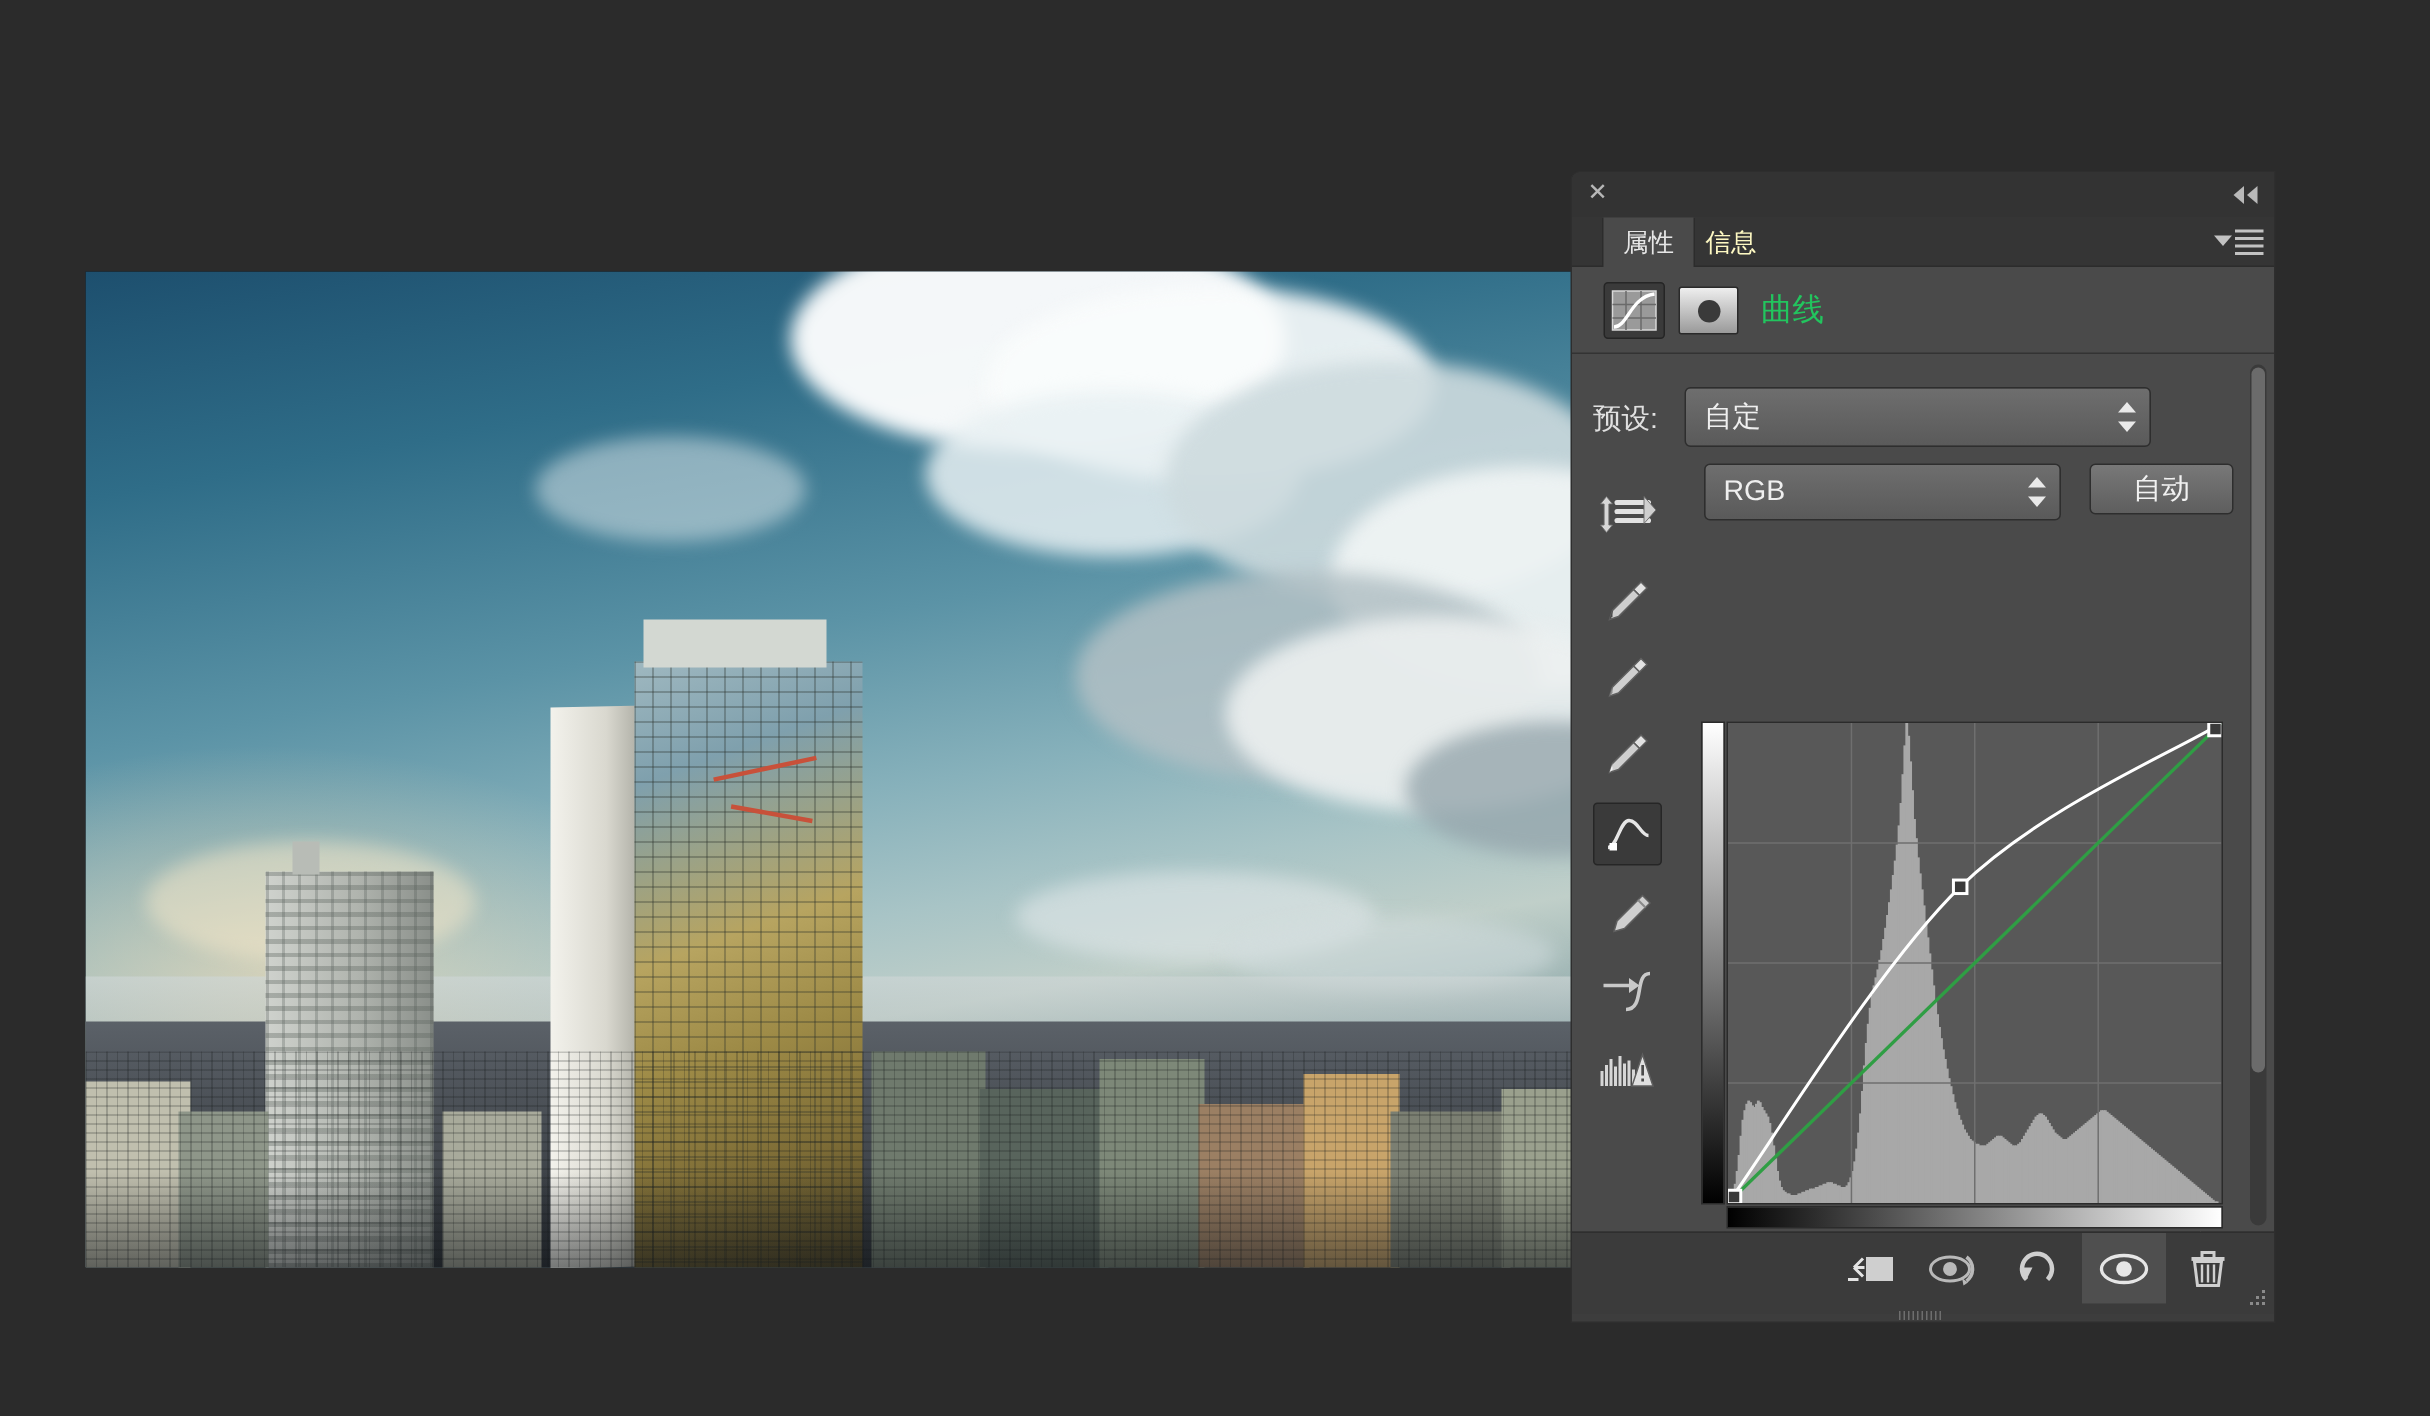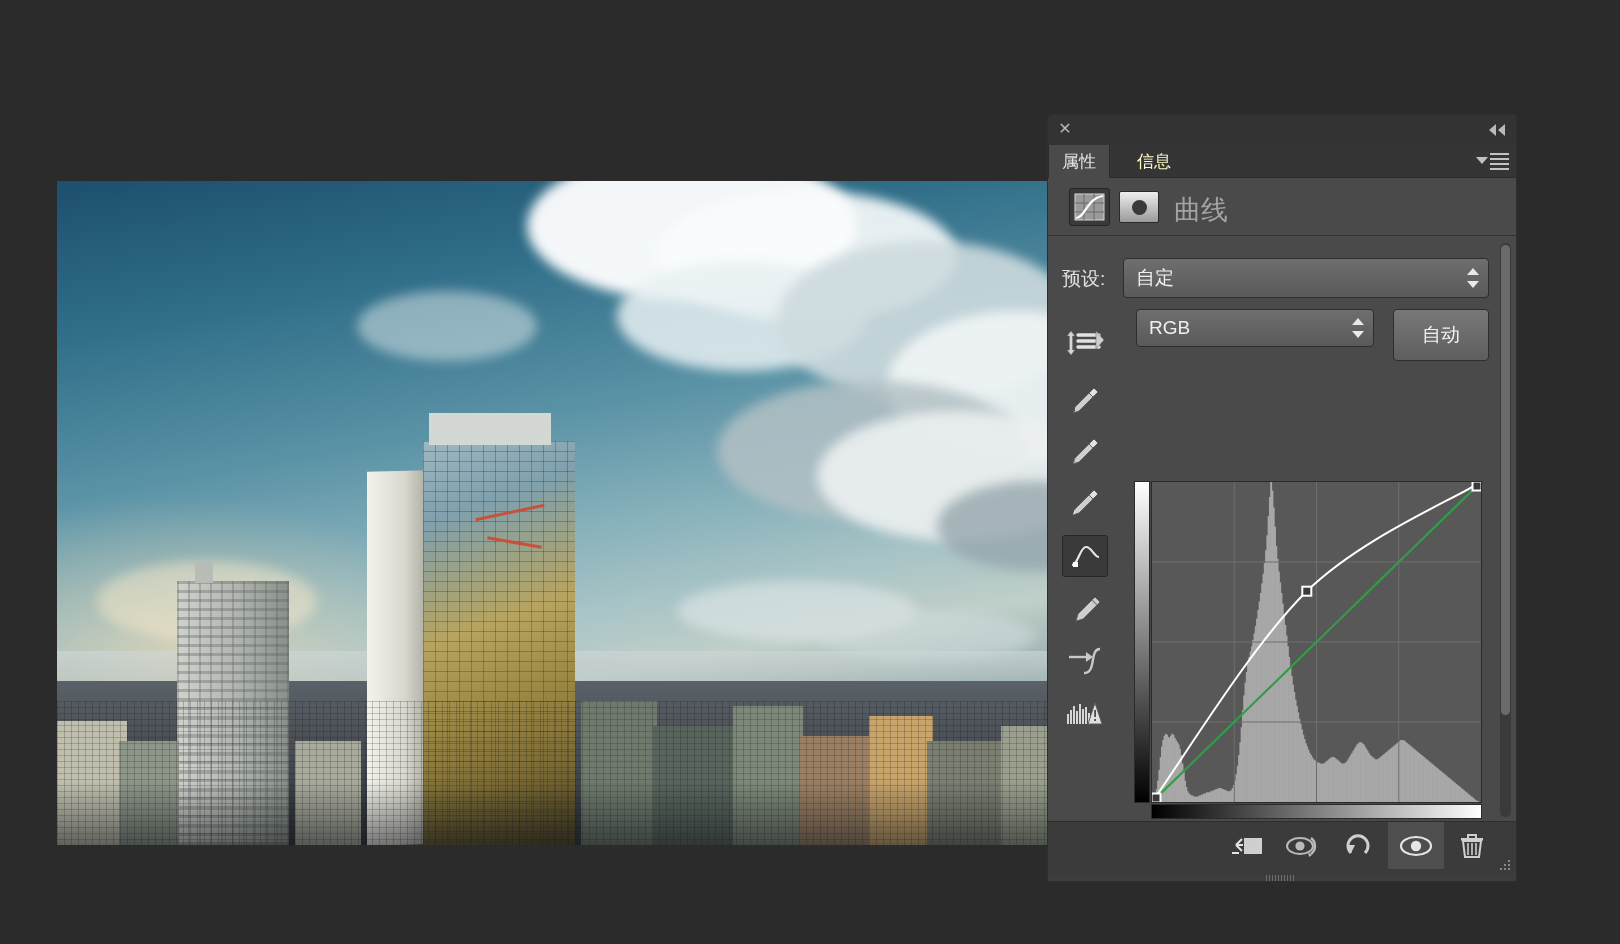"属性" div.tab { left: 0 -> 20px }
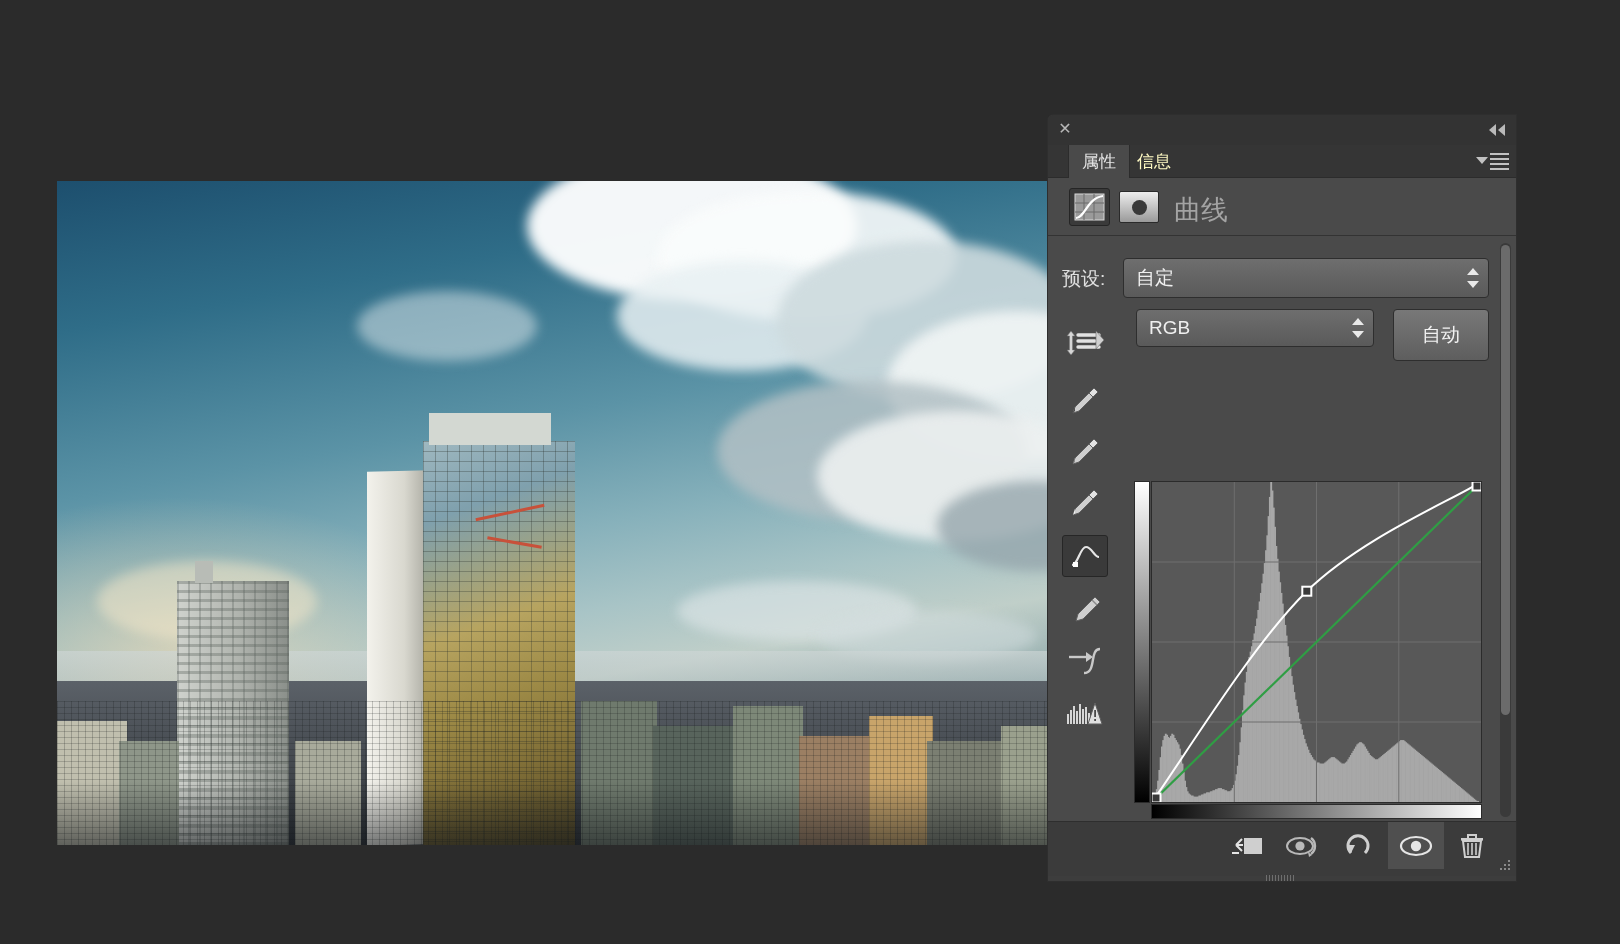"曲线" .adj-title { color: #a3a3a3 -> #22c55e; font-size: 27px -> 21px }
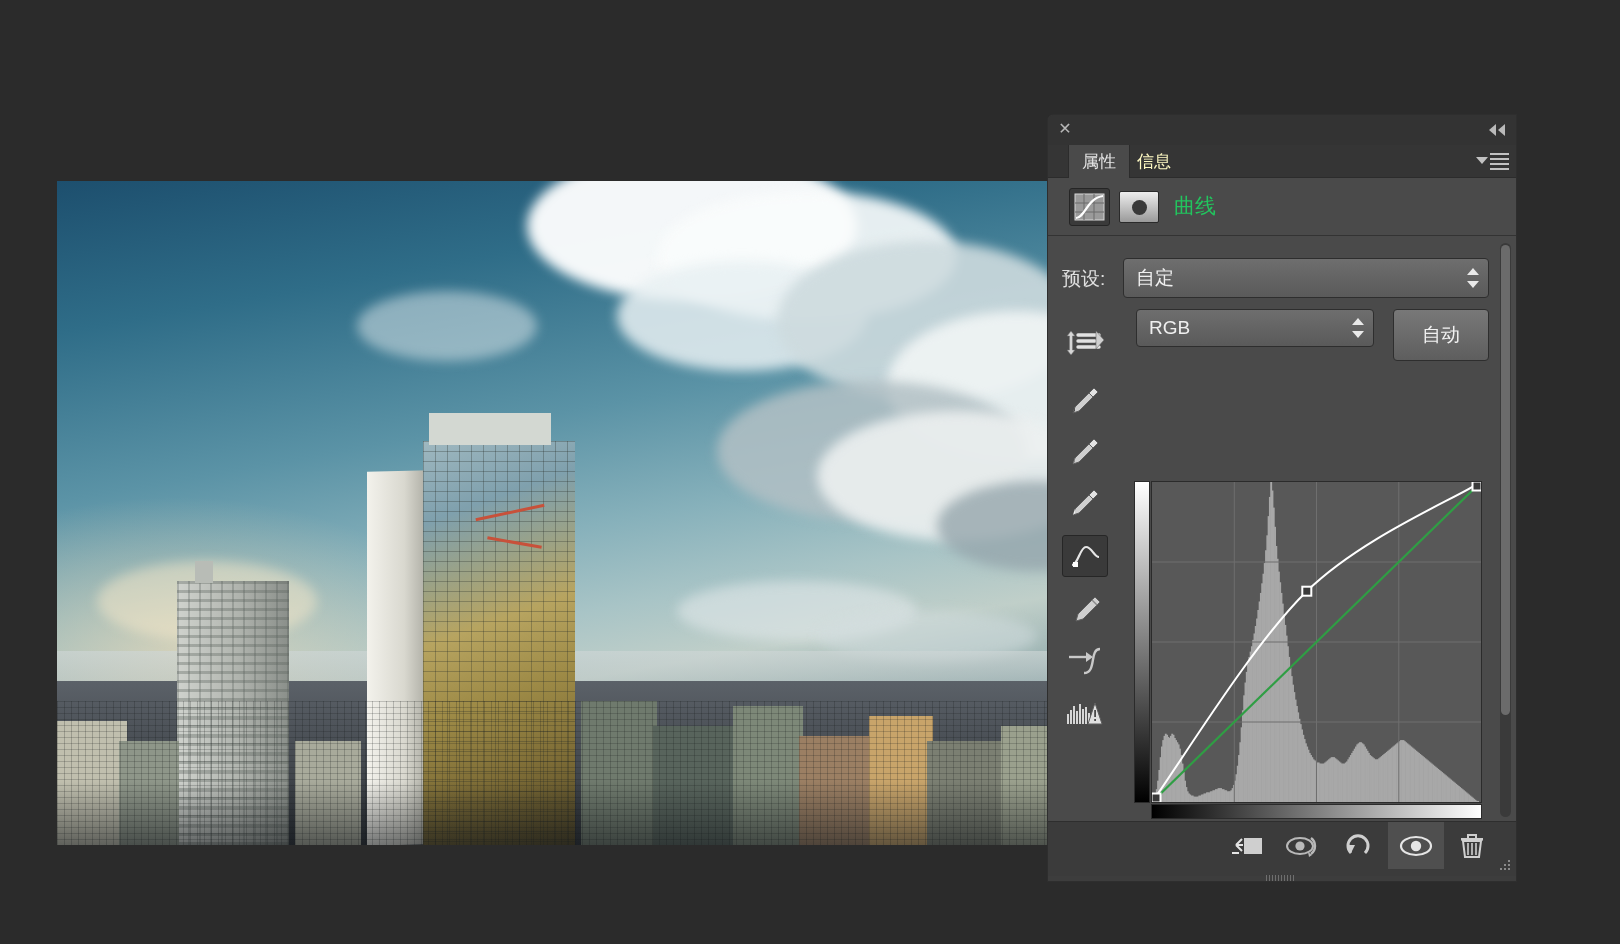"自定" .sel-preset { width: 366px -> 311px }
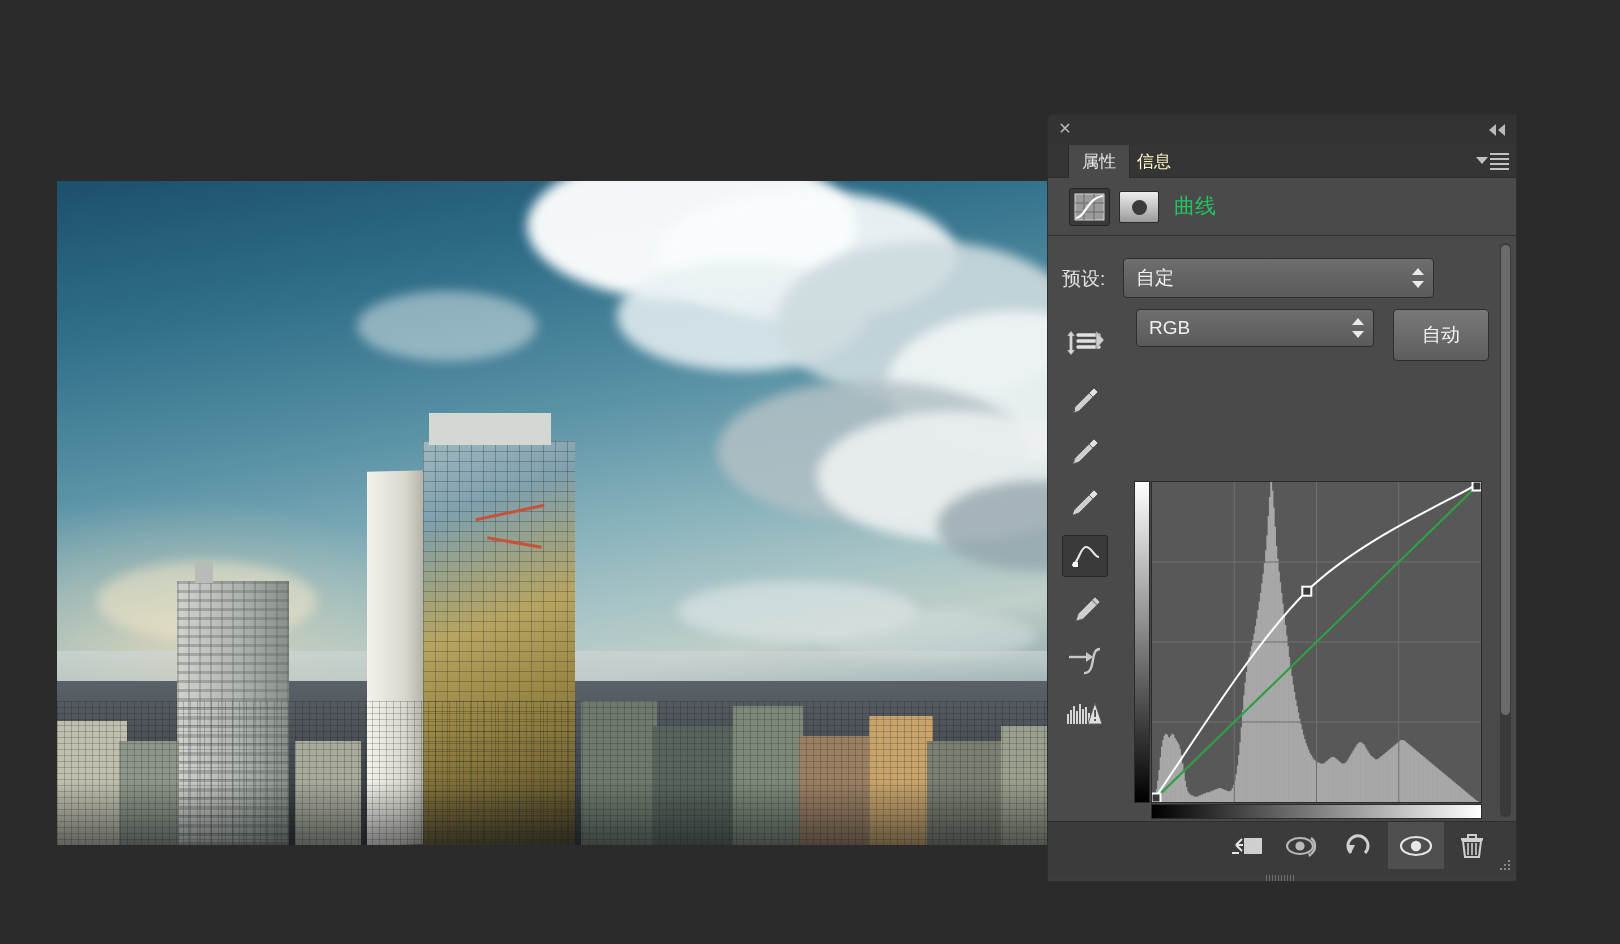"自动" .btn-auto { height: 52px -> 34px }
